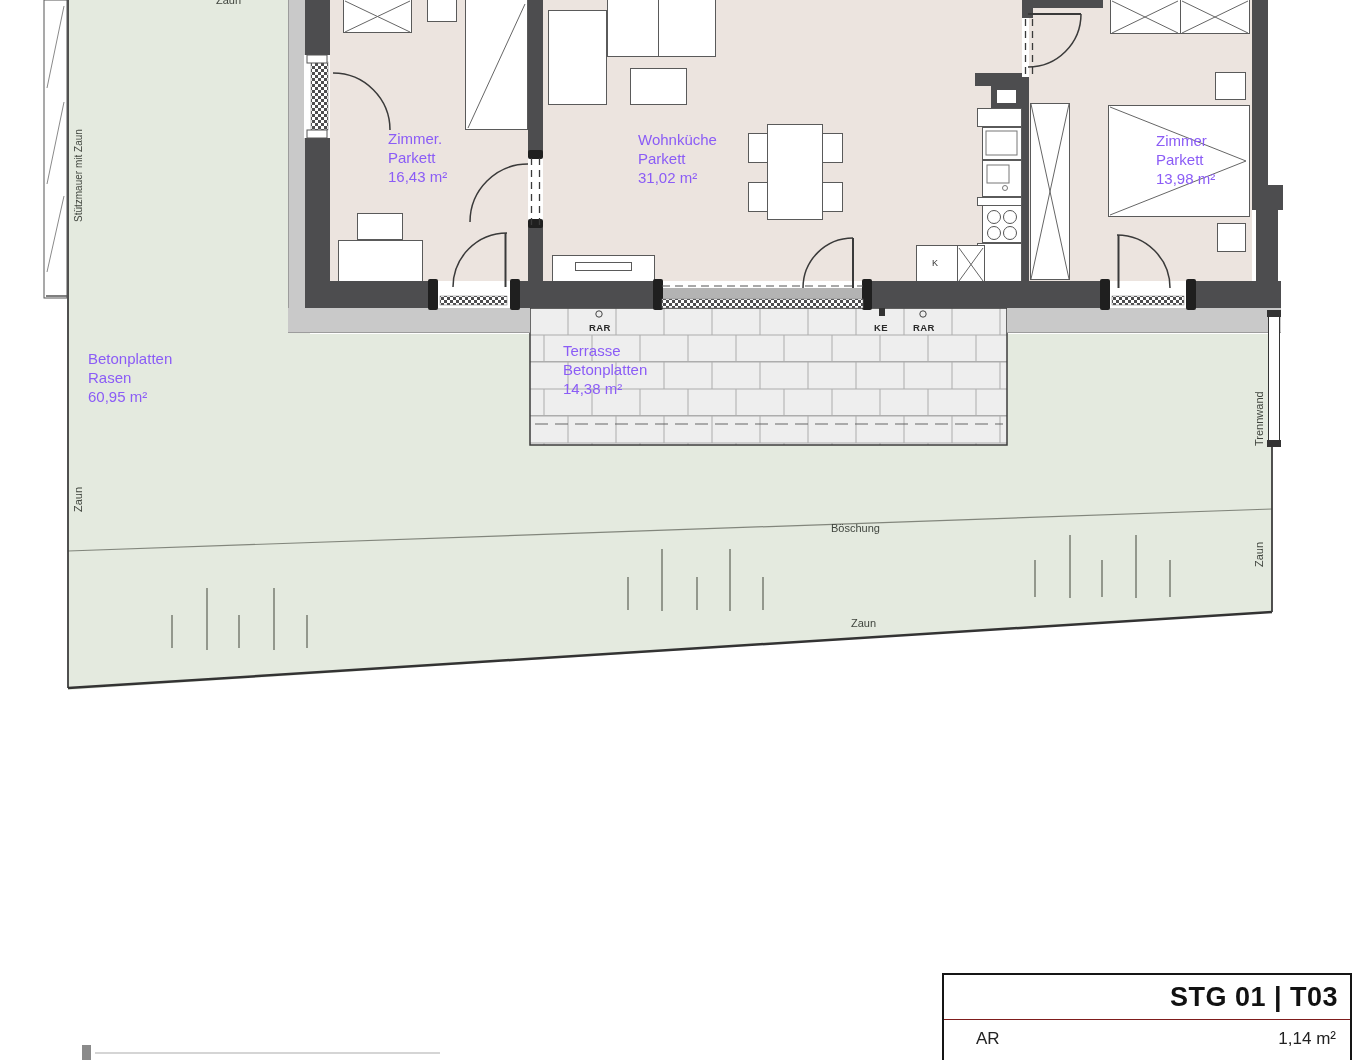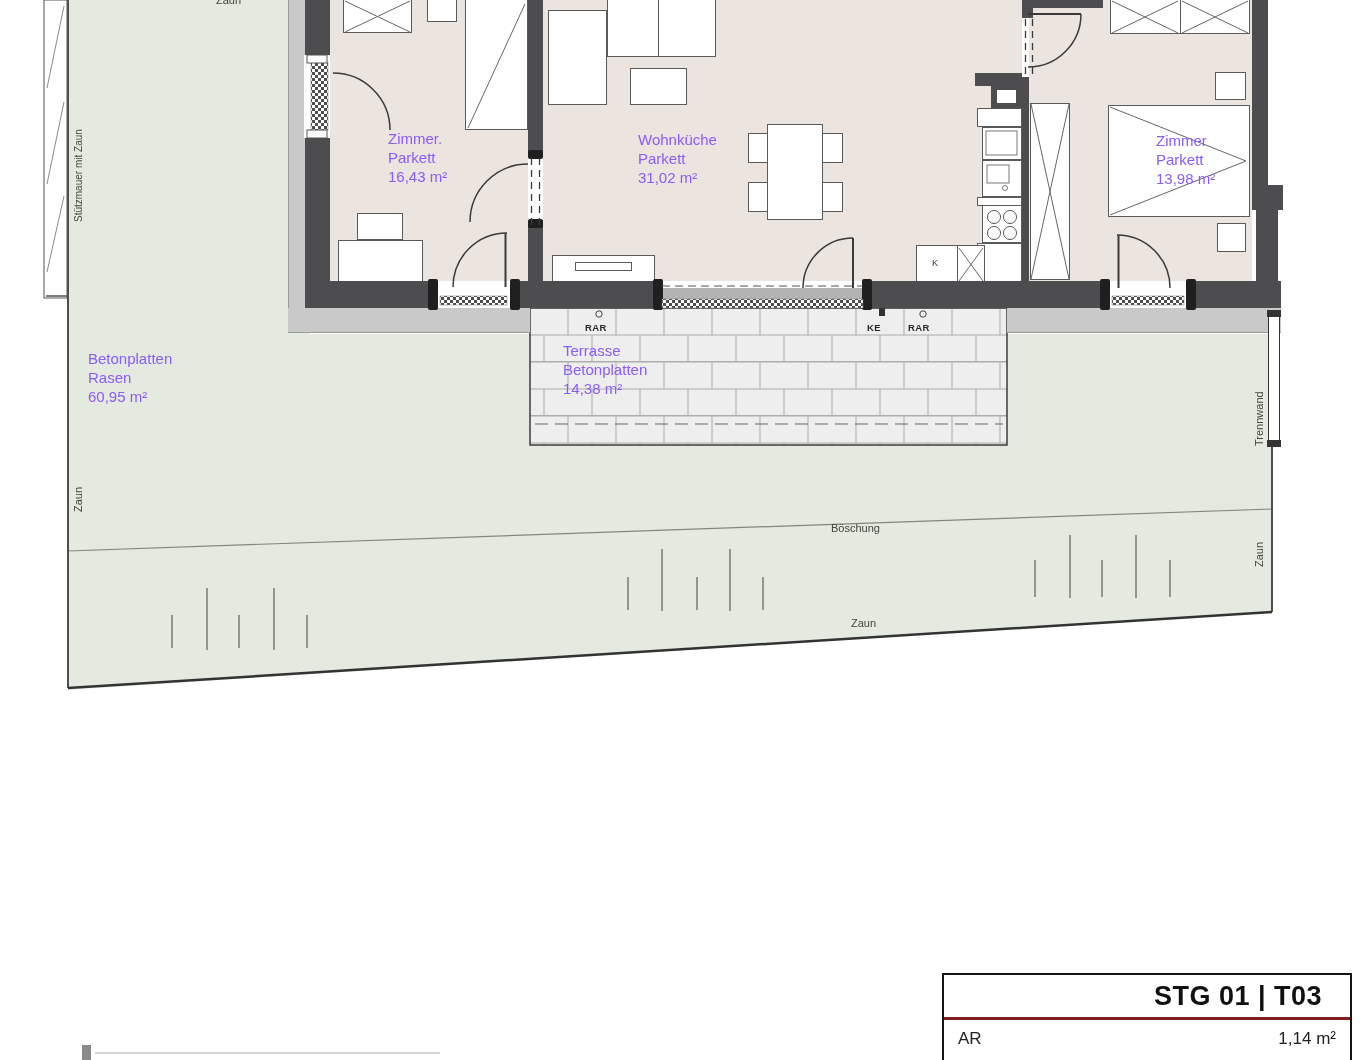"RAR" .marker-label { text-align: left -> center }
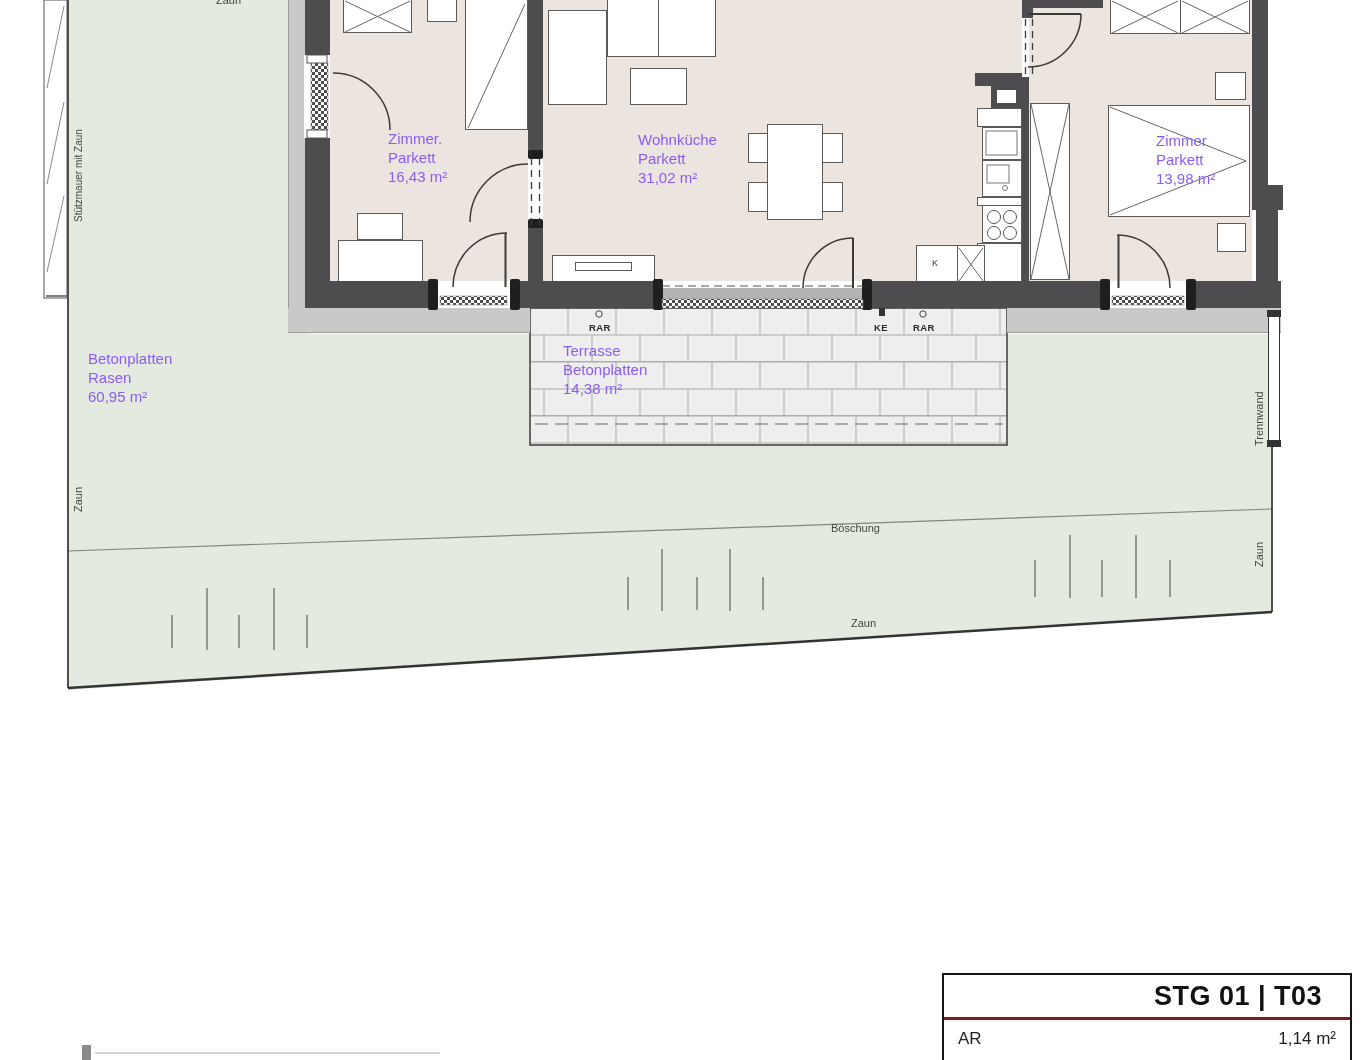"STG 01 | T03" #titleblock .row1 { border-bottom: 3px solid #7f1d1d -> 1px solid #7f1d1d; padding-right: 28px -> 12px }
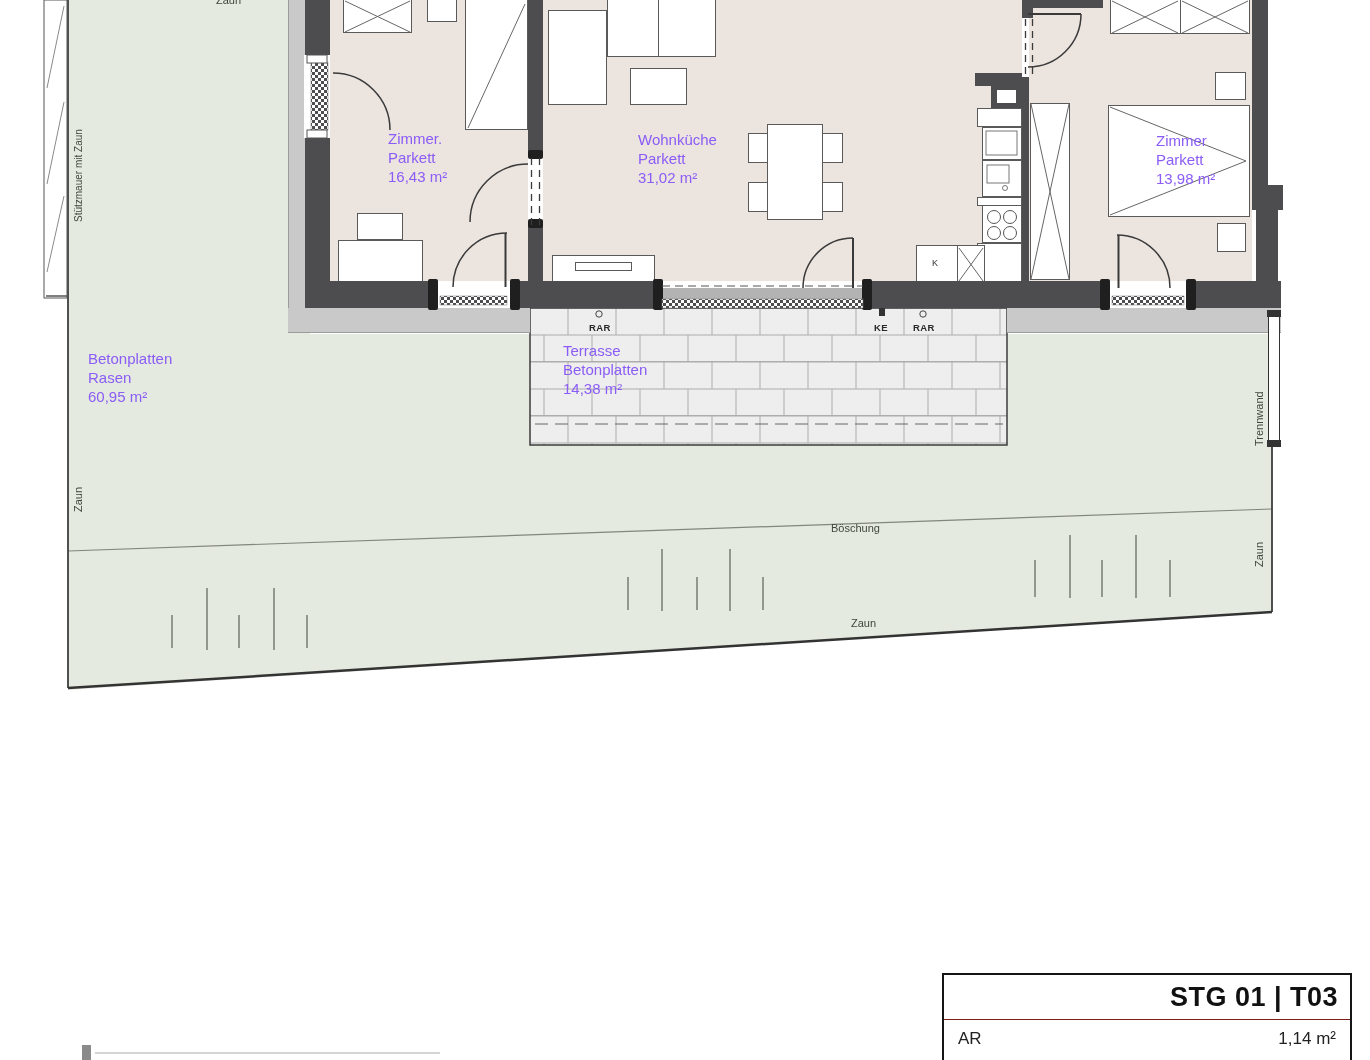"AR" #titleblock .row2 { padding: 9px 14px 0 14px -> 9px 14px 0 32px }
